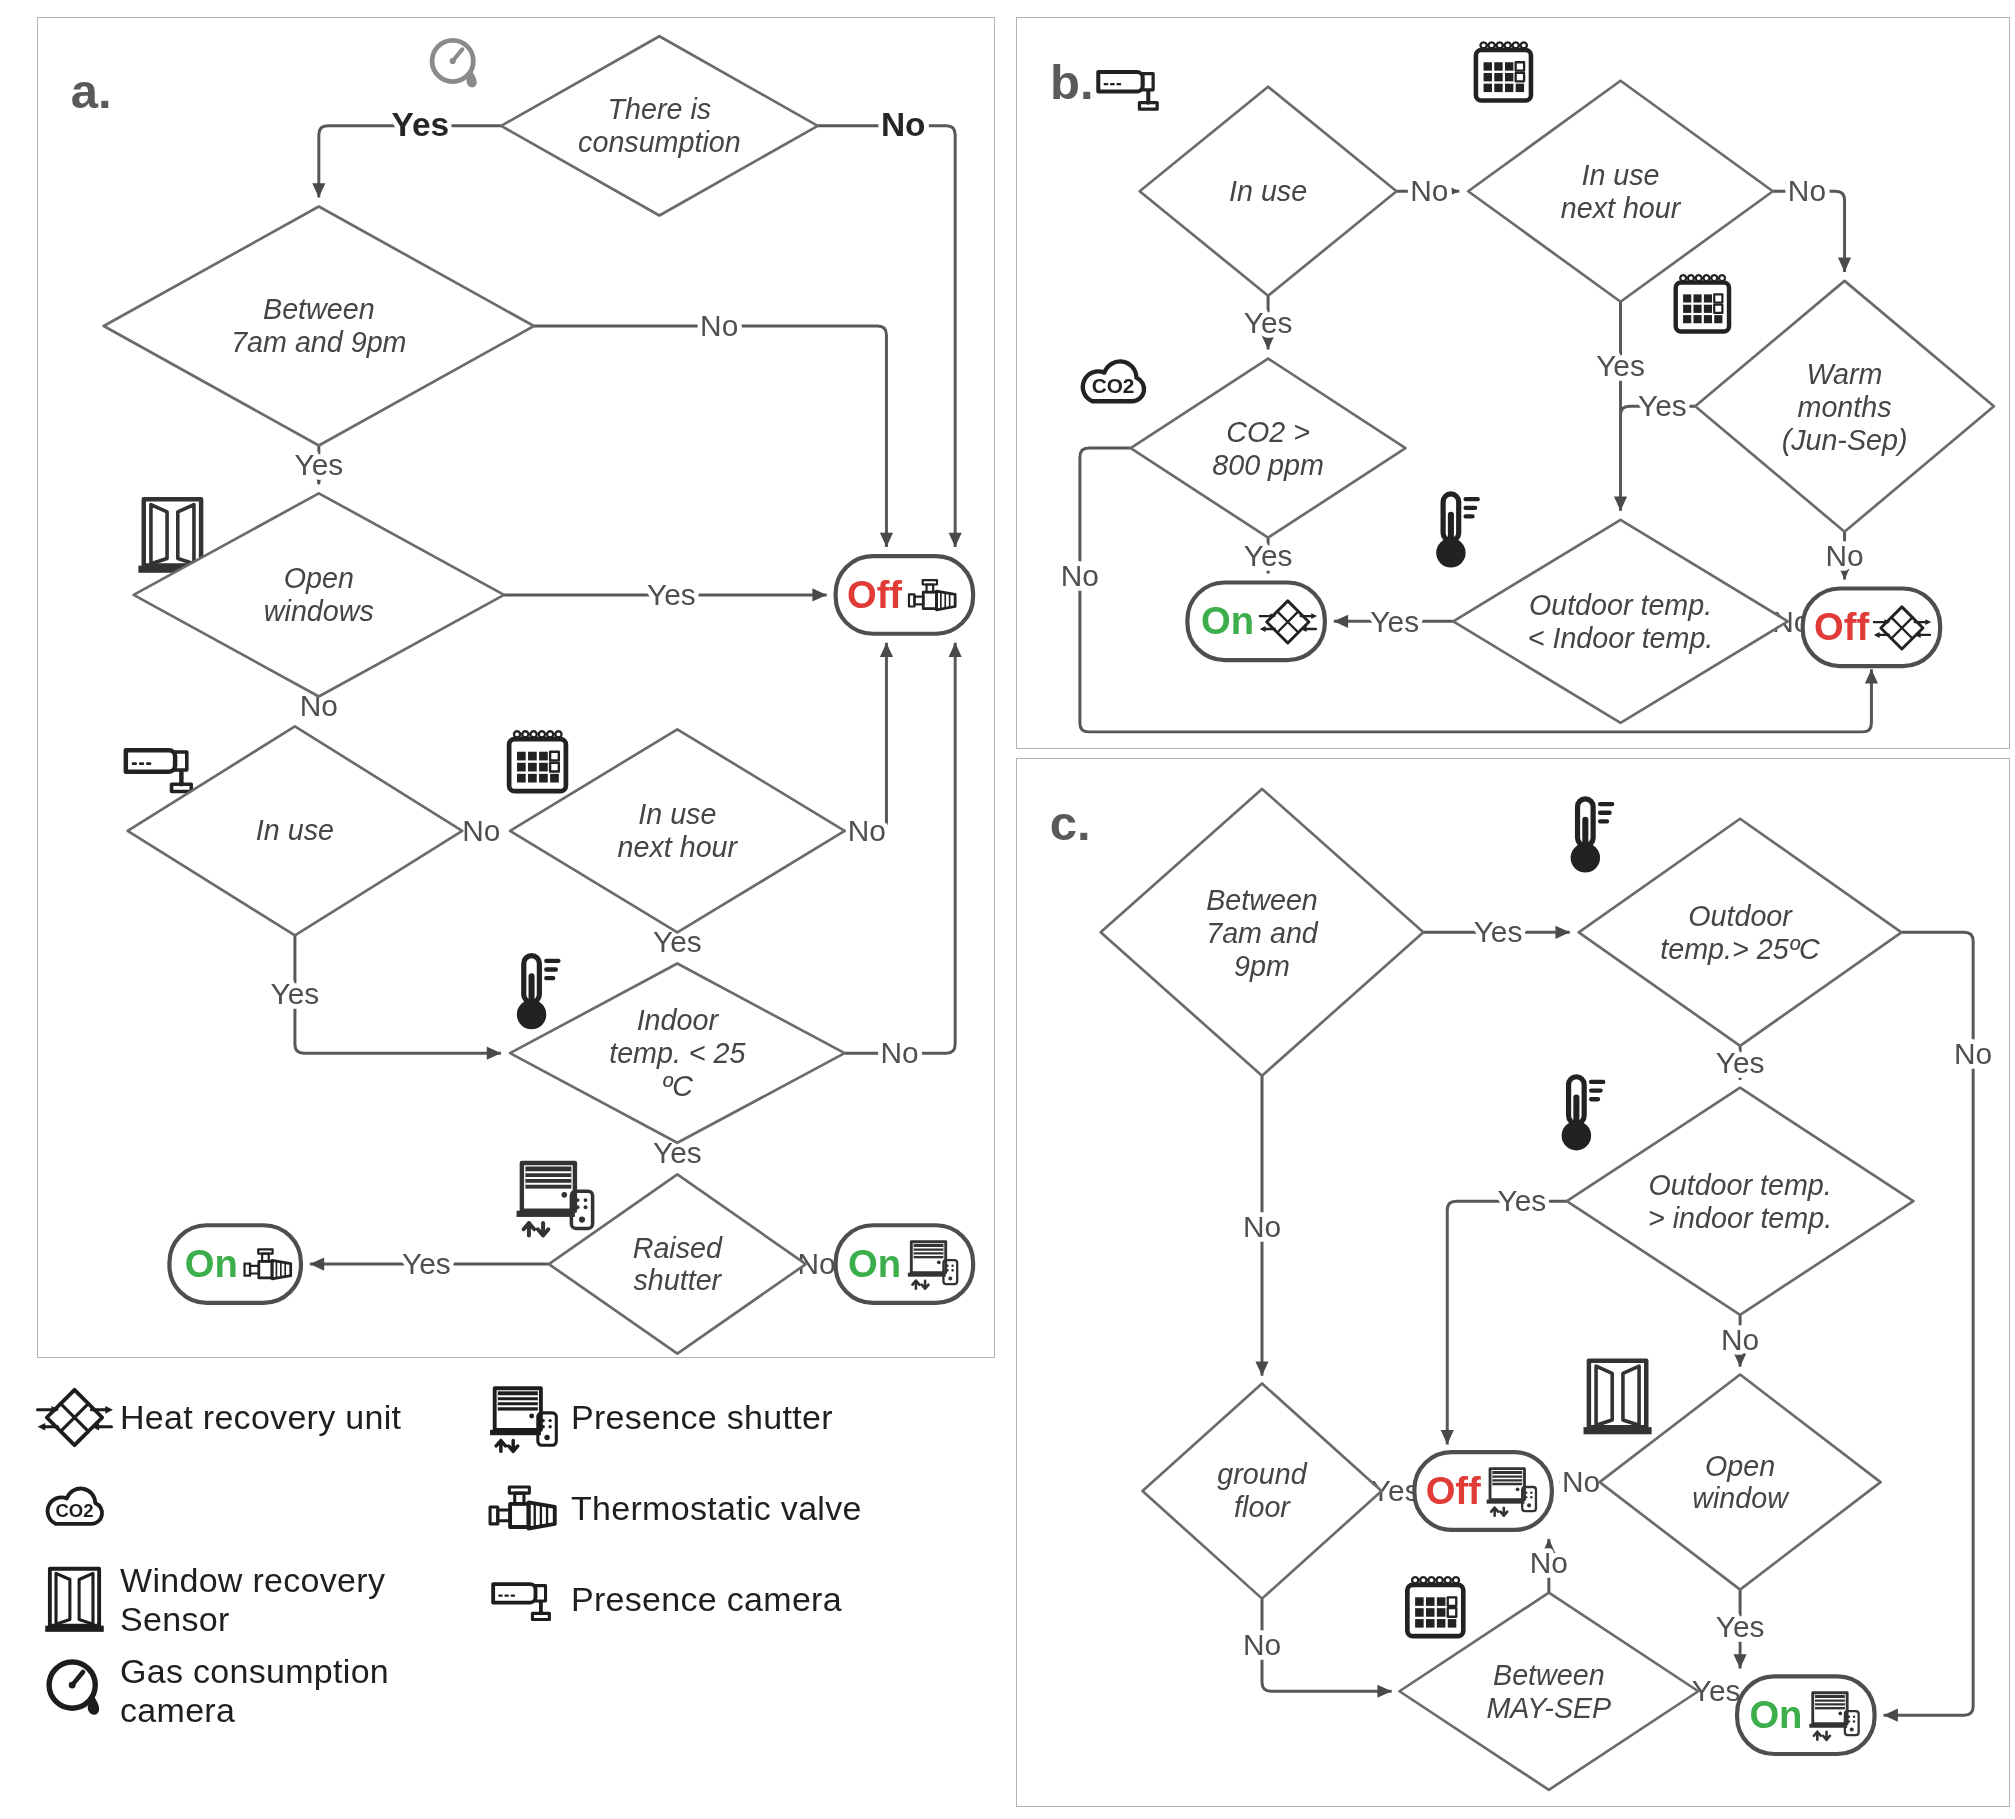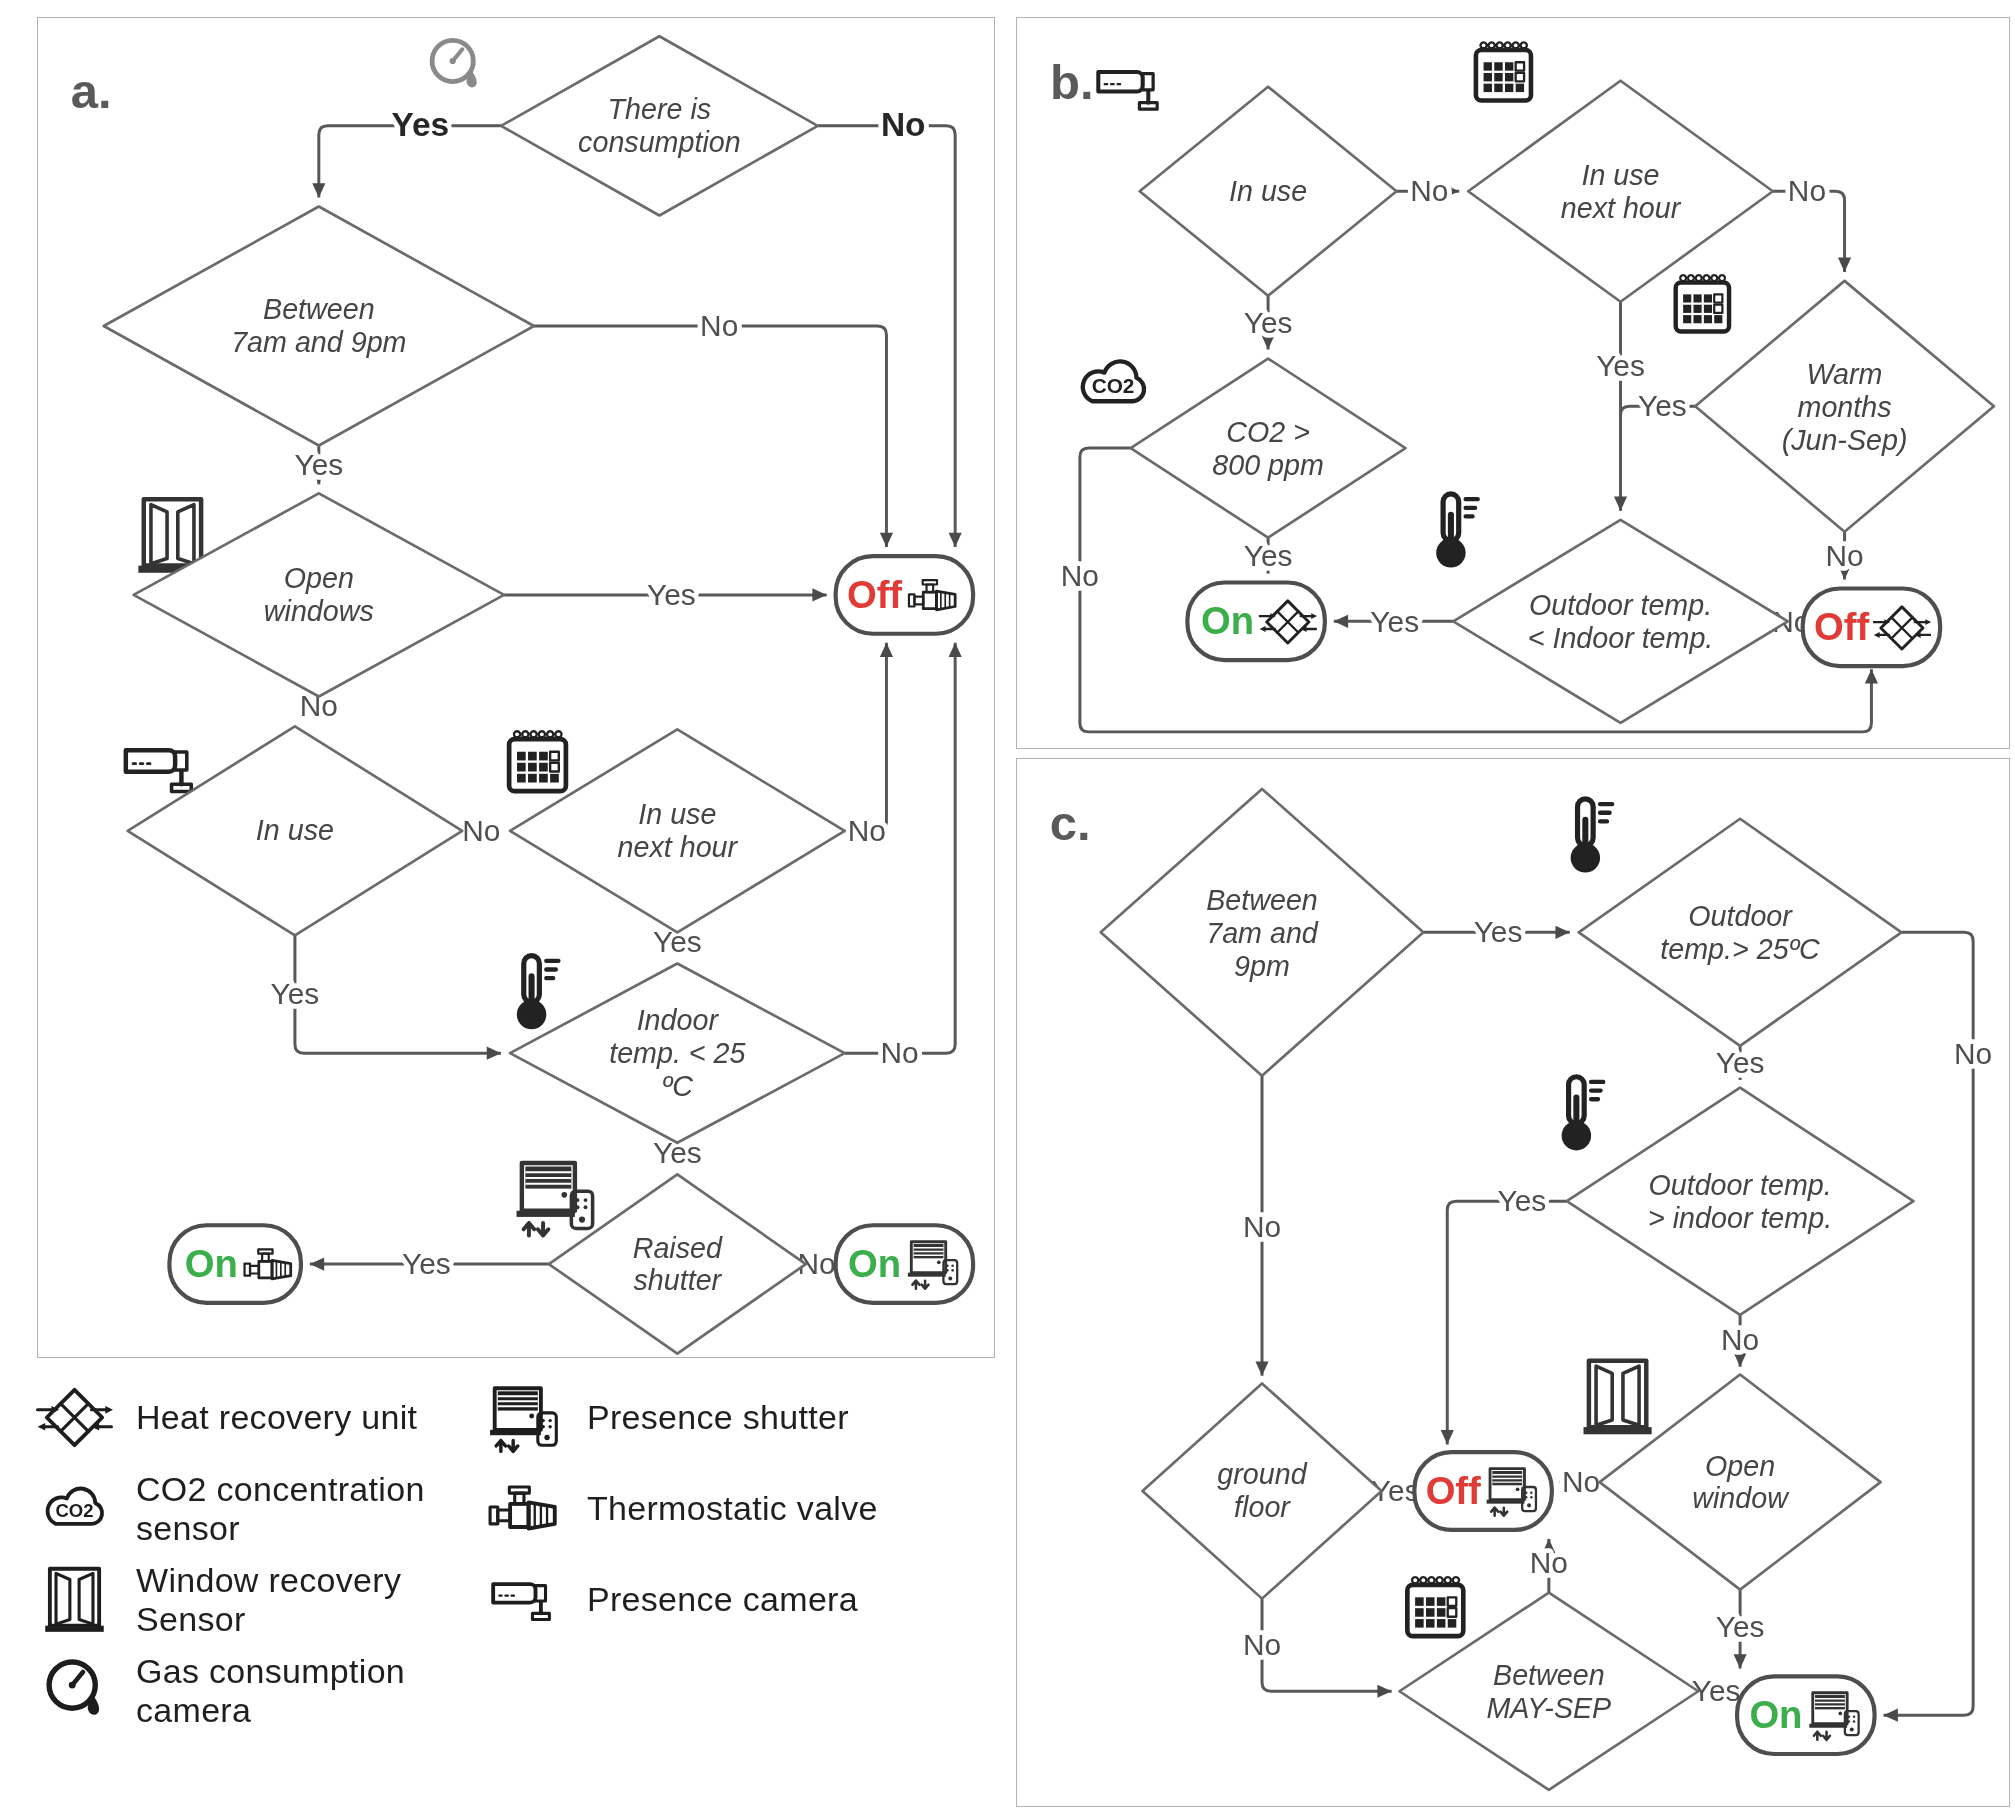"Heat recovery unit" .lg-item { gap: 23px -> 7px }
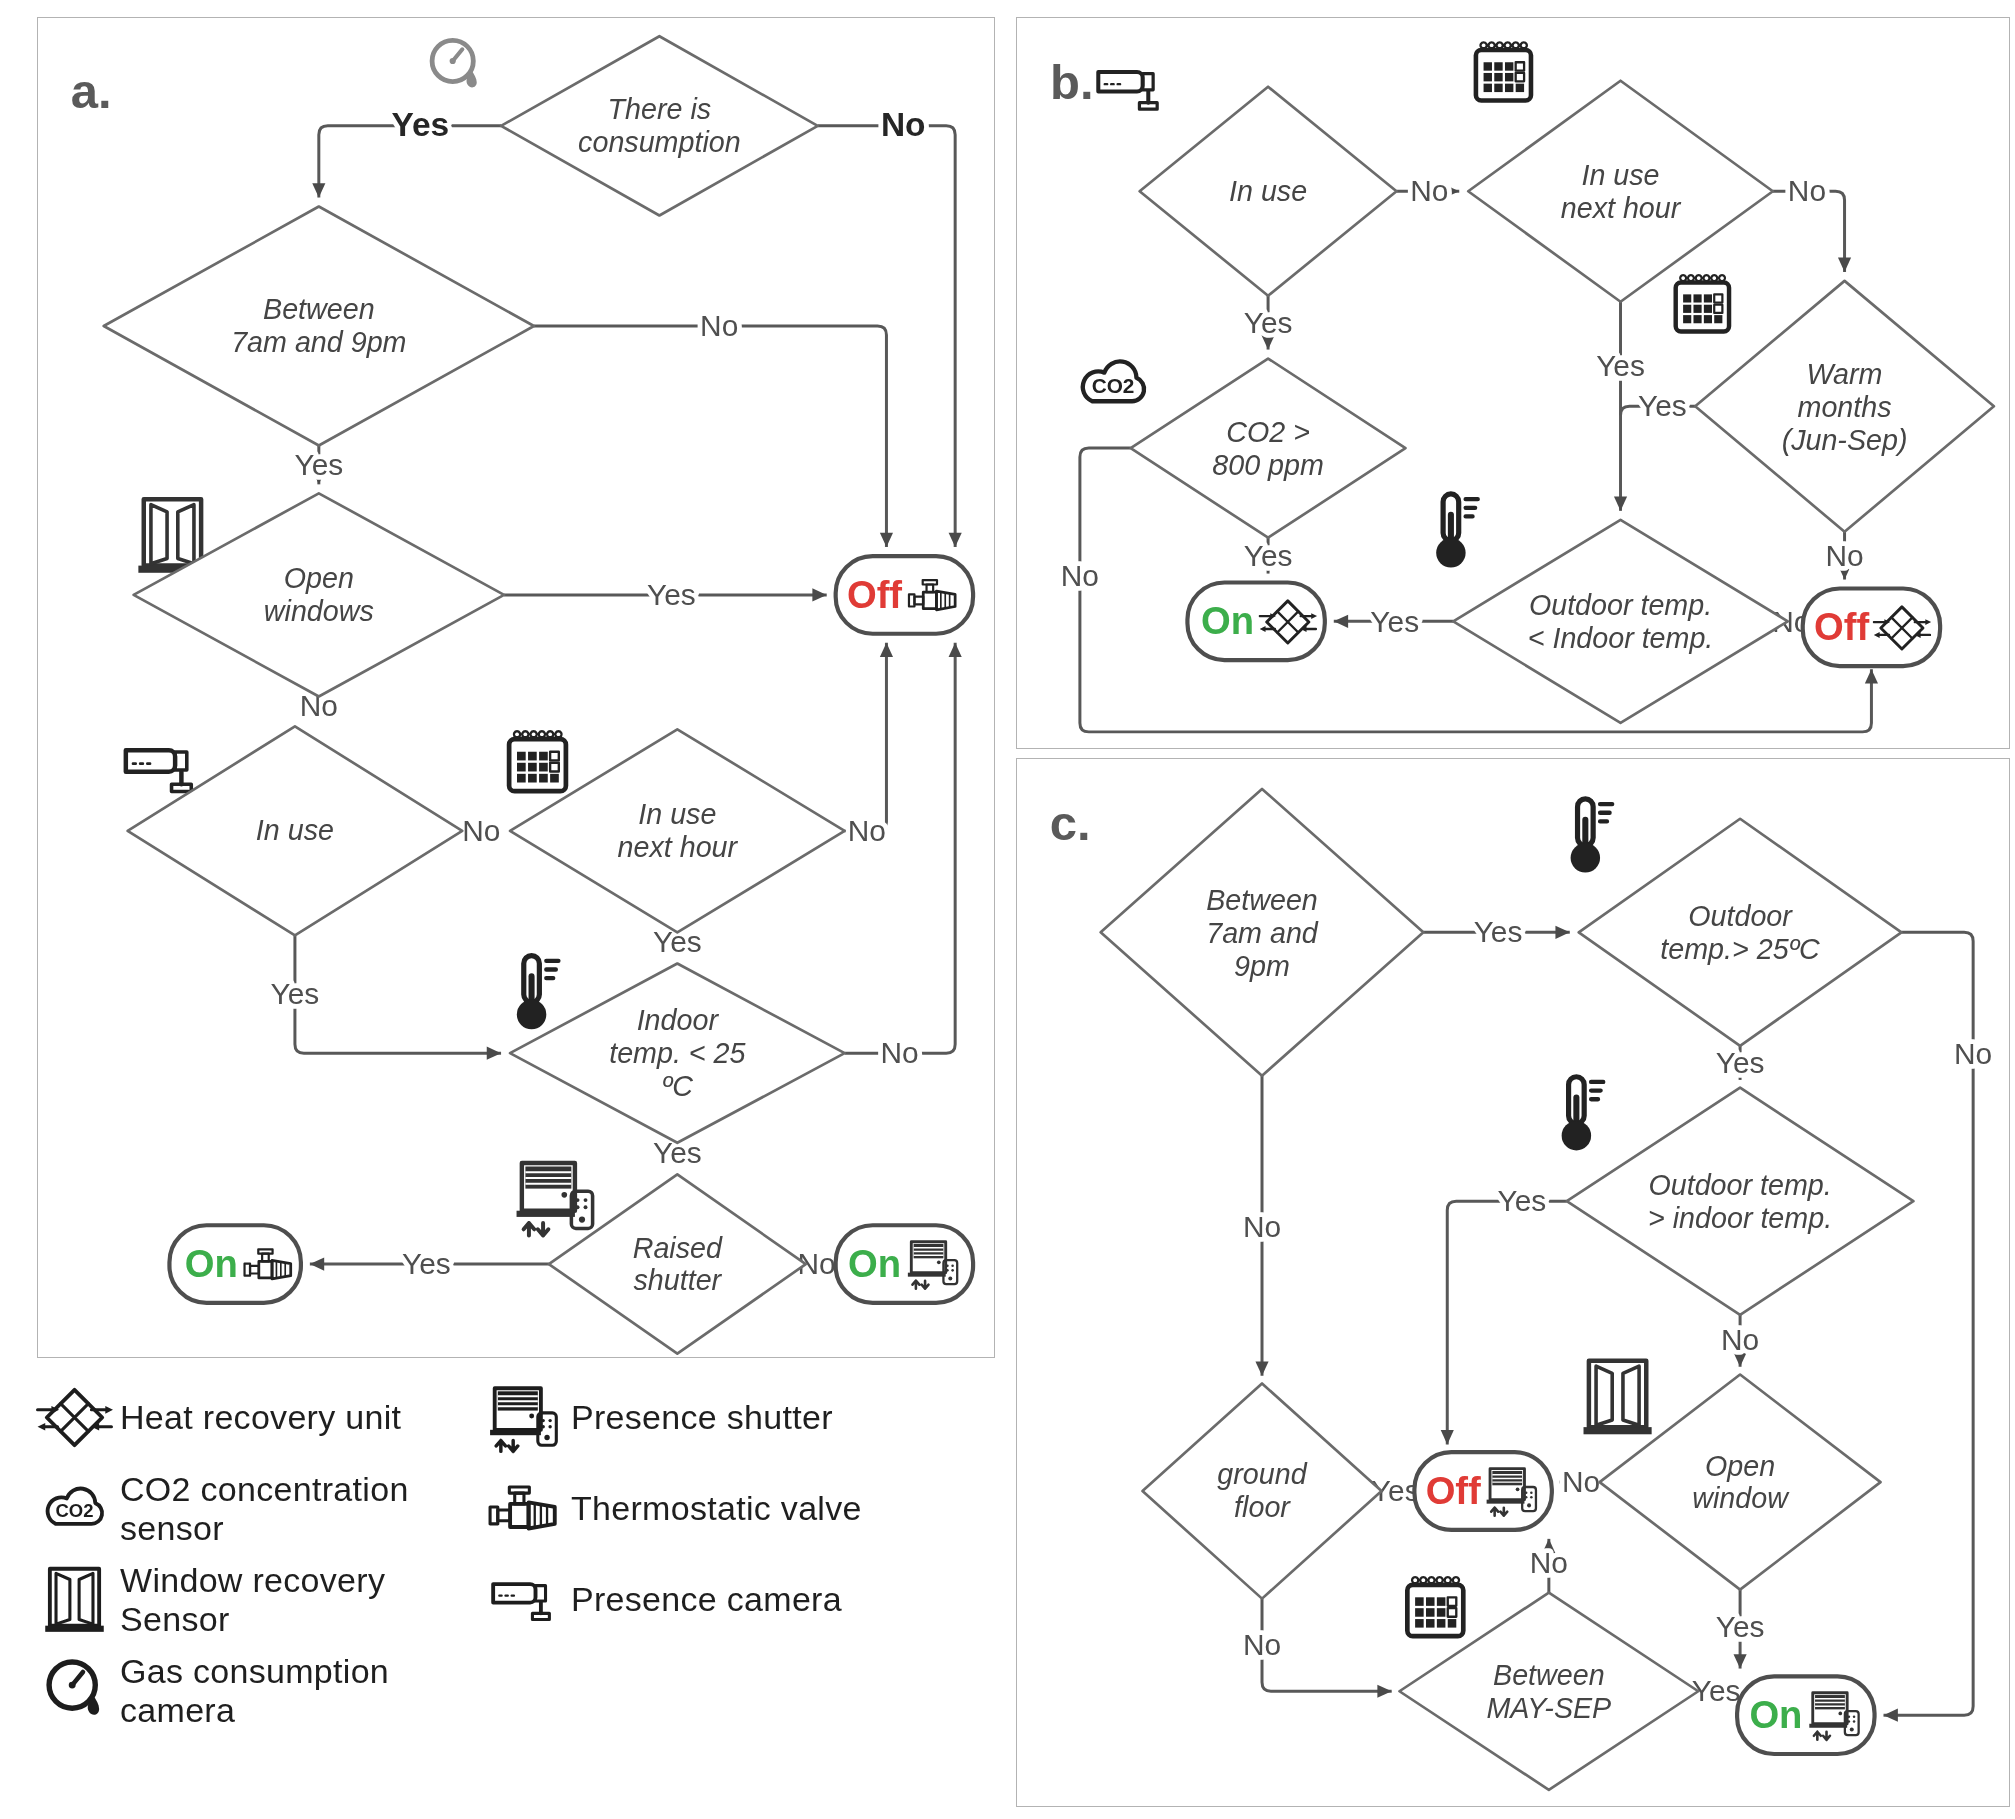"CO2 concentration sensor" span { html: <span>CO2 concentration sensor</span> -> none }
